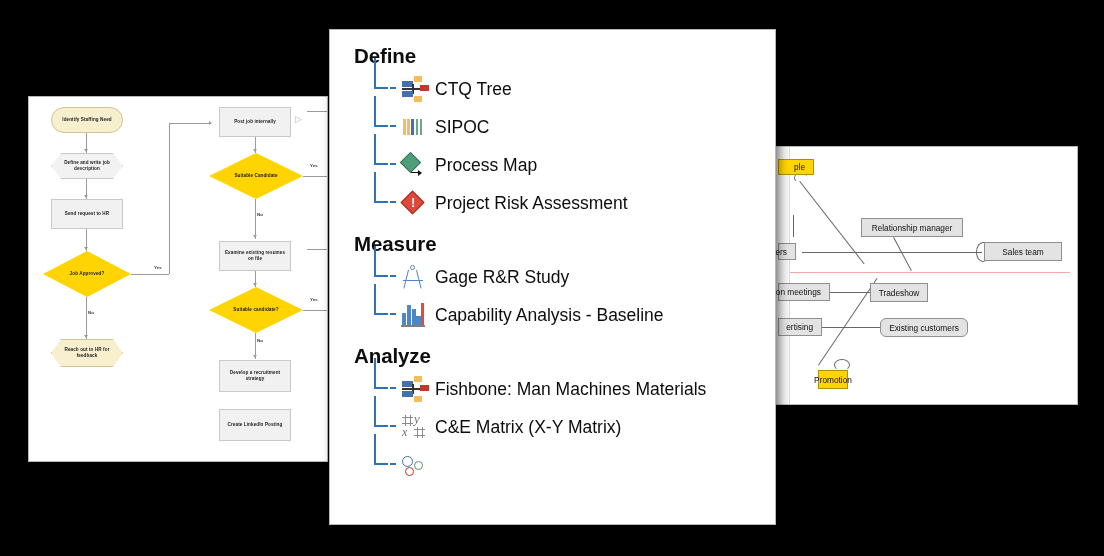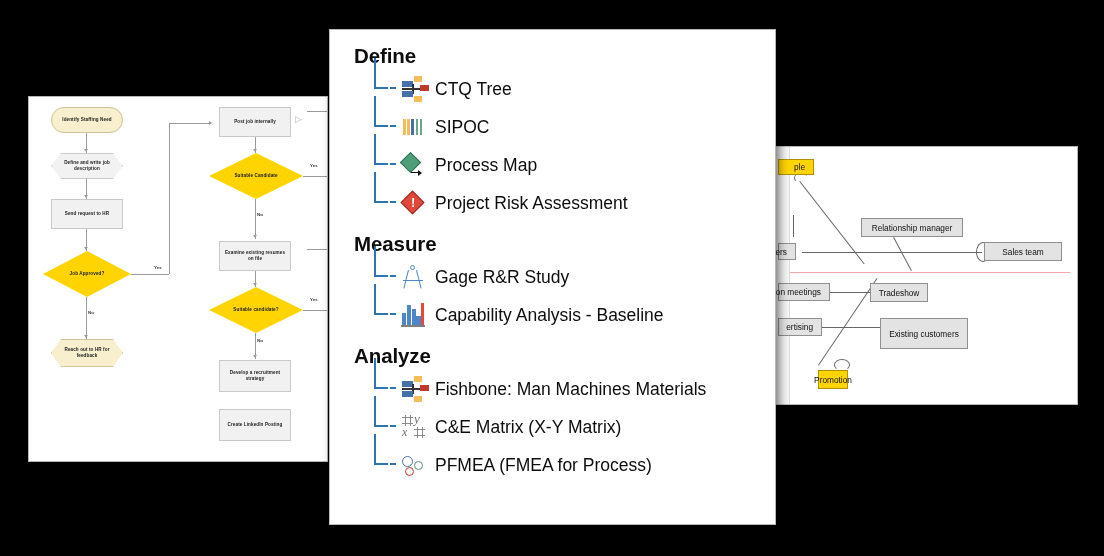"Existing customers" div.fb-box { border-radius: none -> 6px; height: 31px -> 19px }
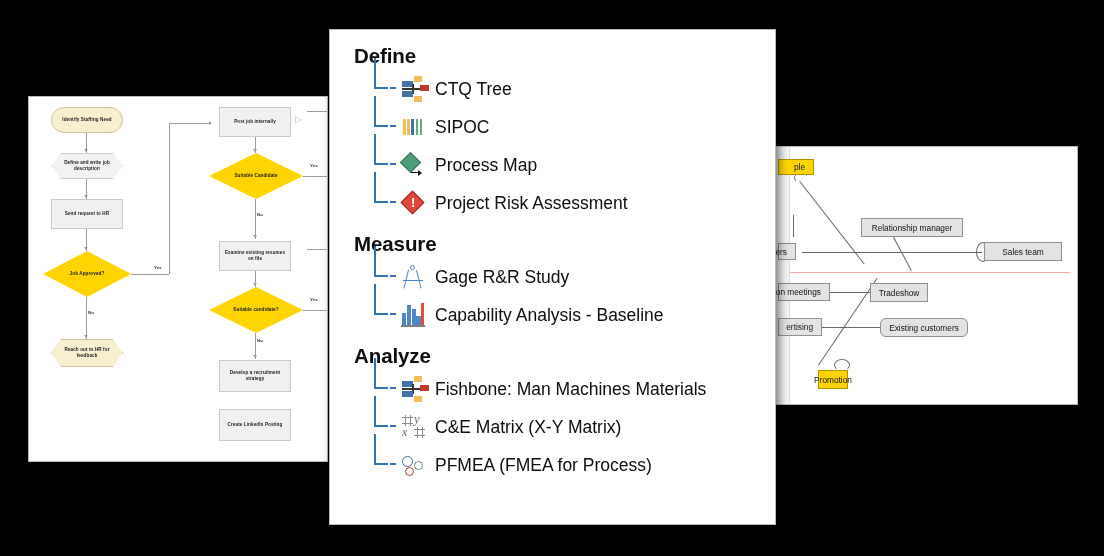"PFMEA (FMEA for Process)" div.tool-label { html: <div>PFMEA (FMEA for Process)</div> -> none }
